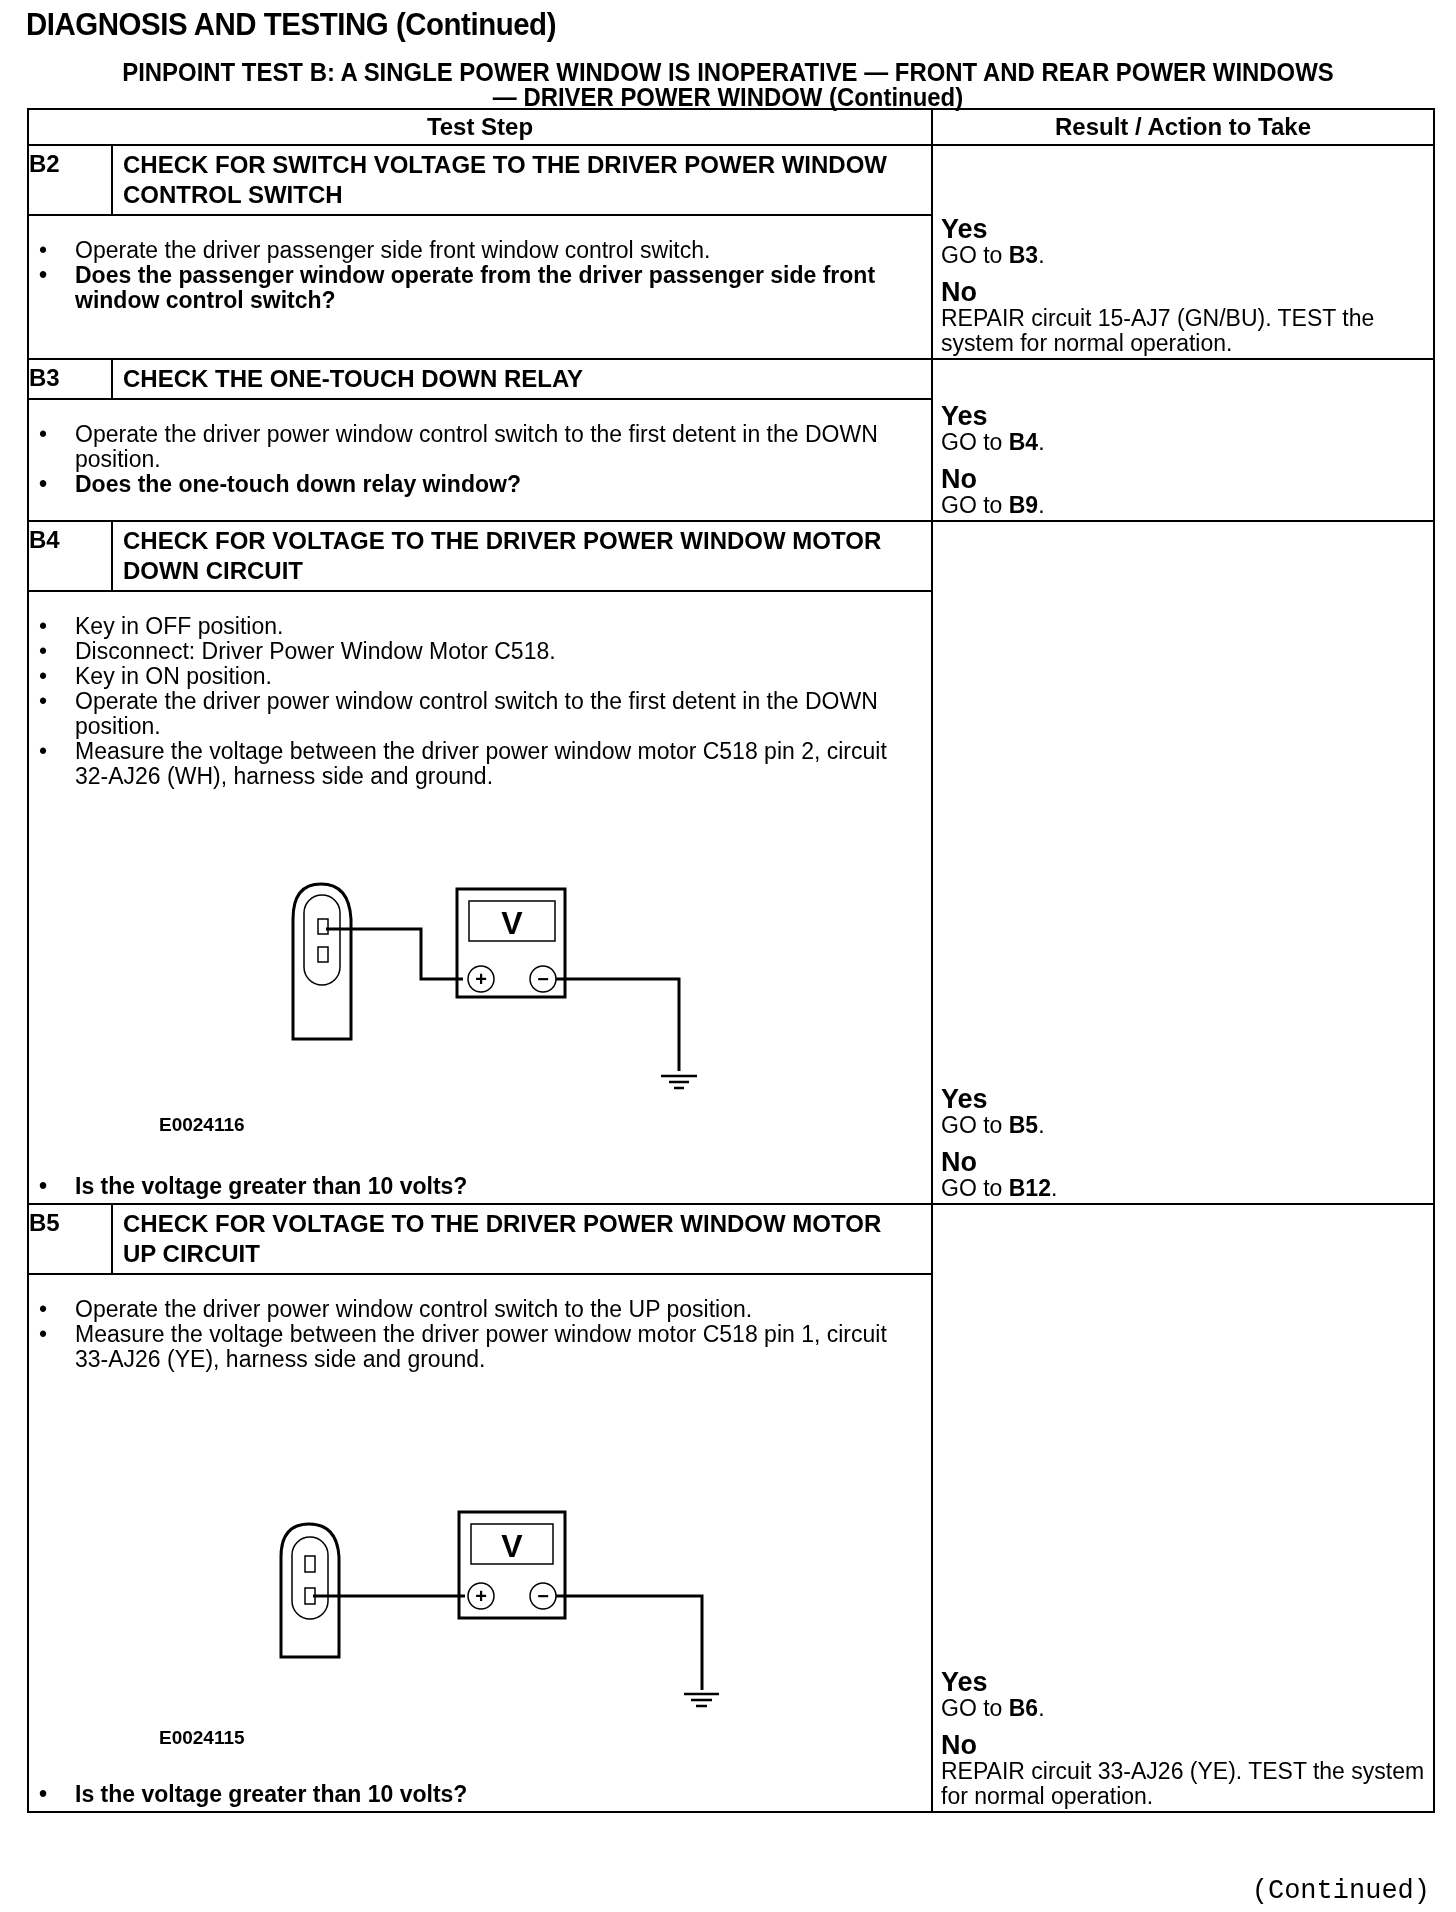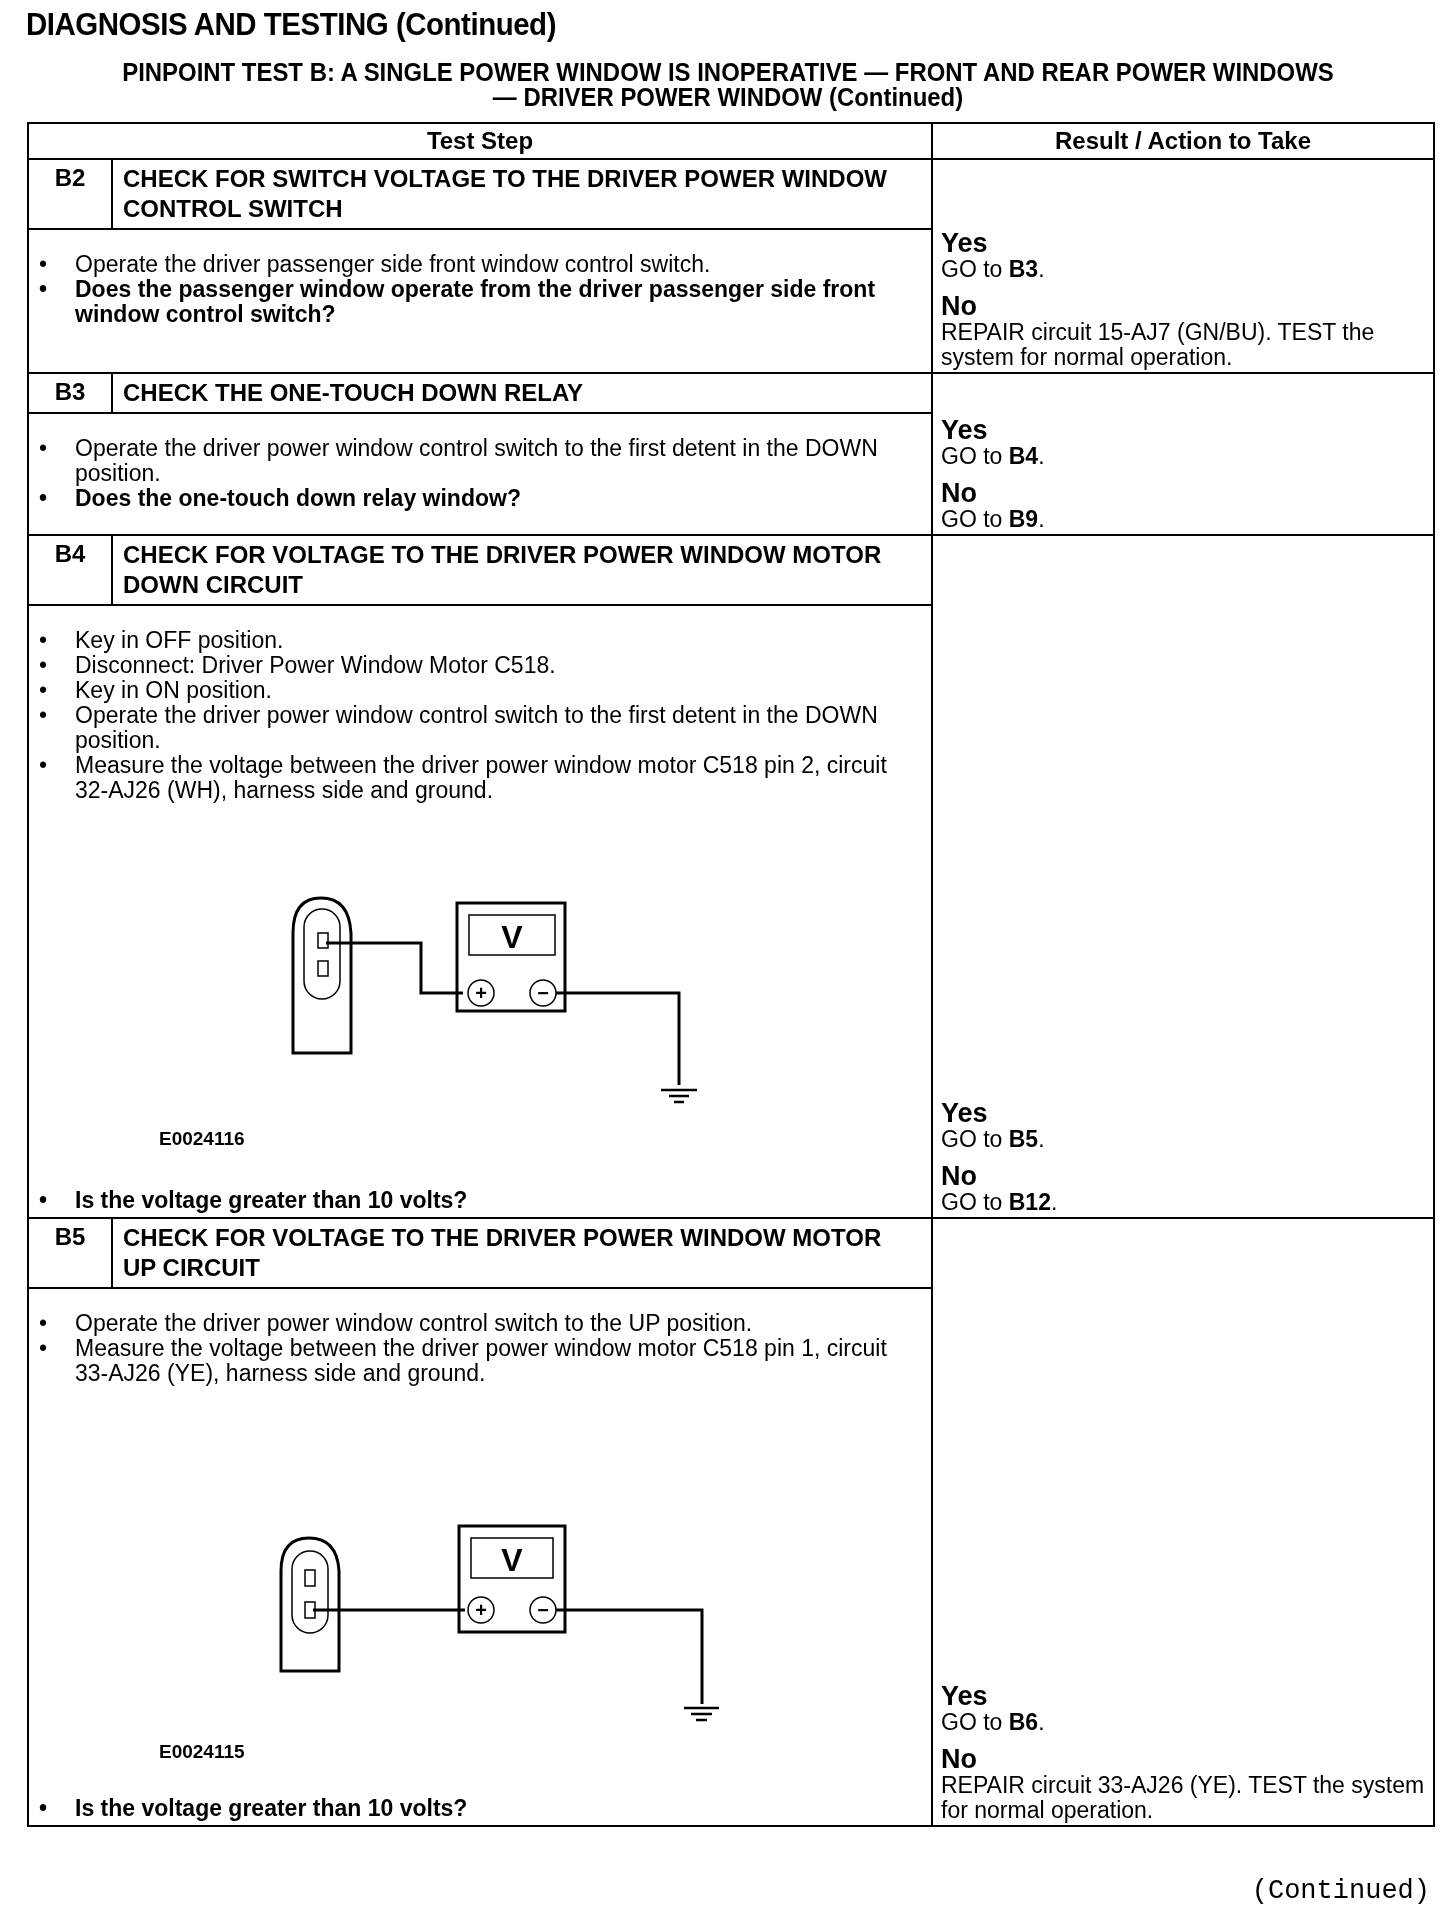"Test Step" table.pt { top: 122px -> 108px }
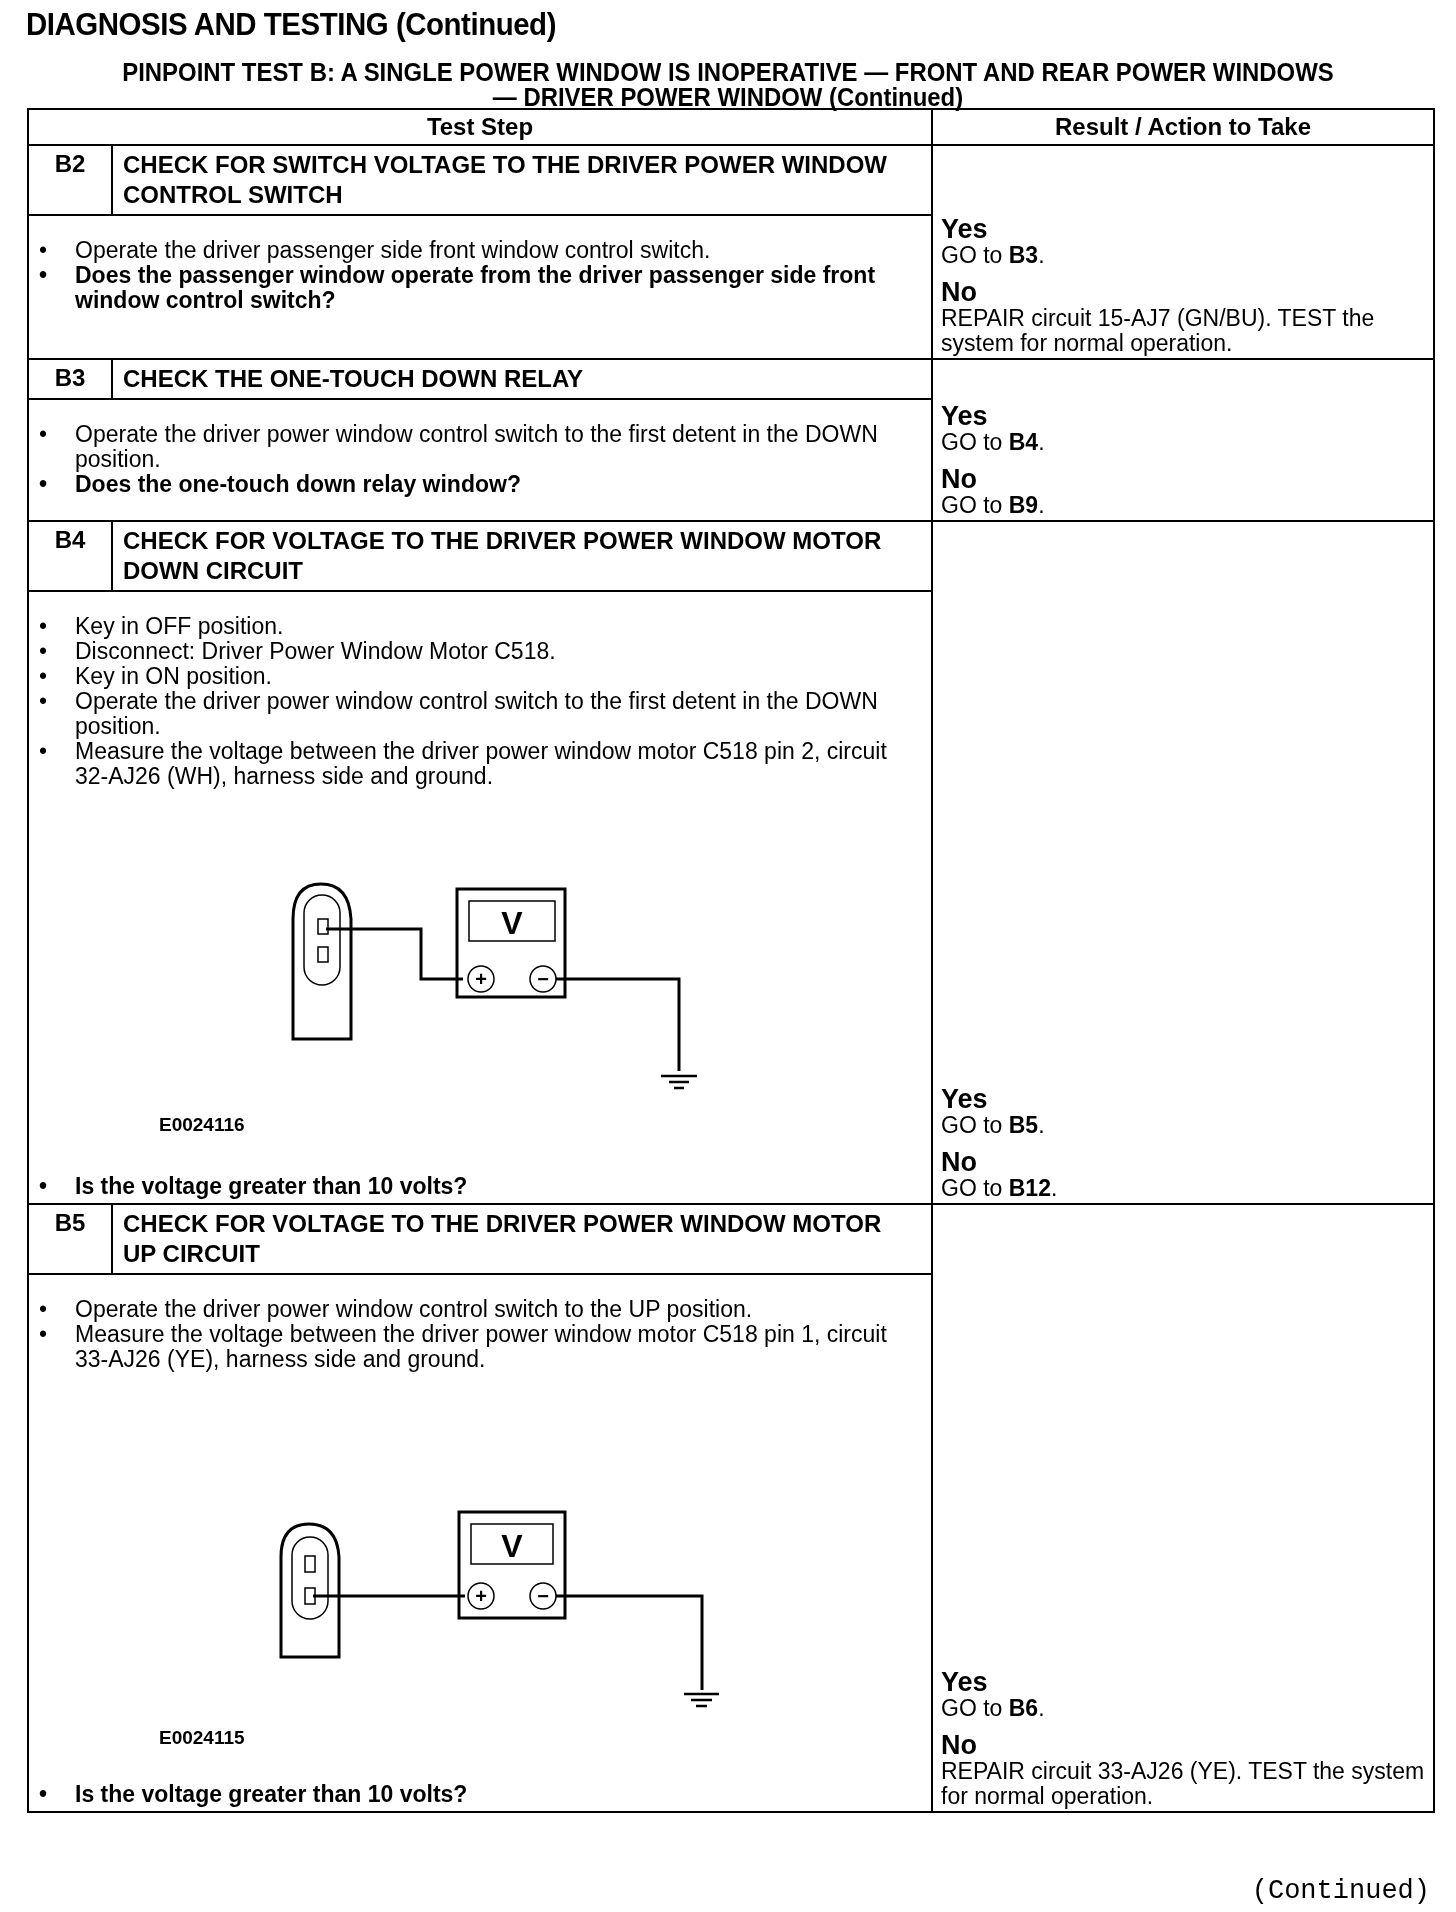"B2" .stepid { text-align: center -> left }
